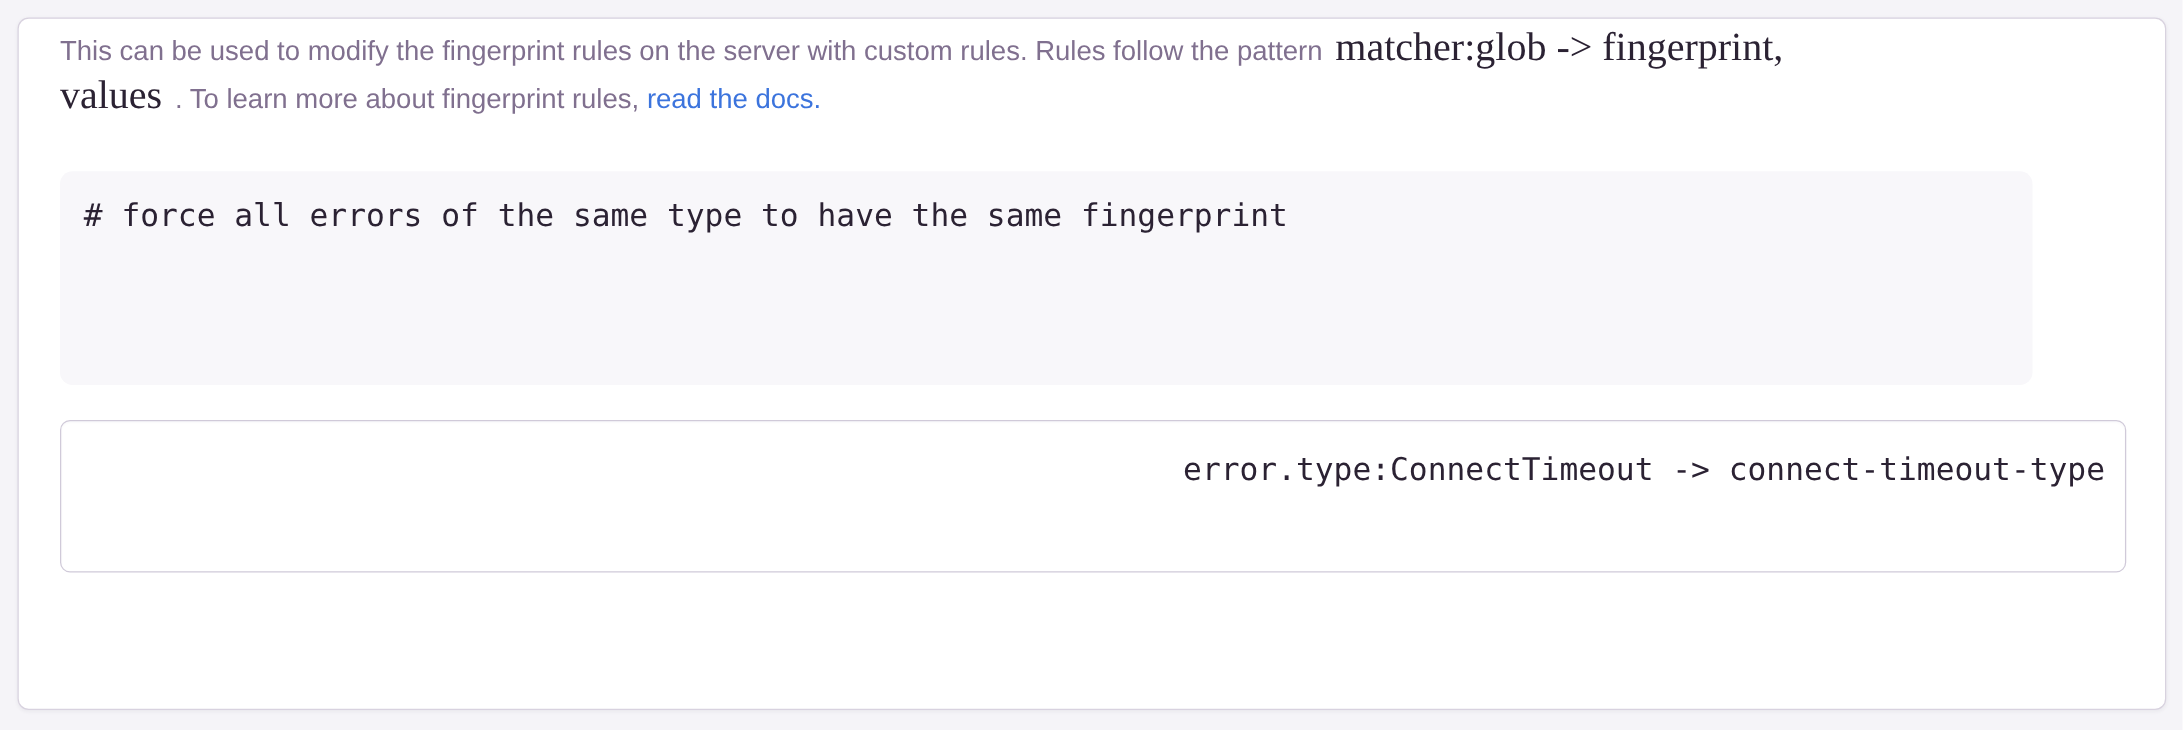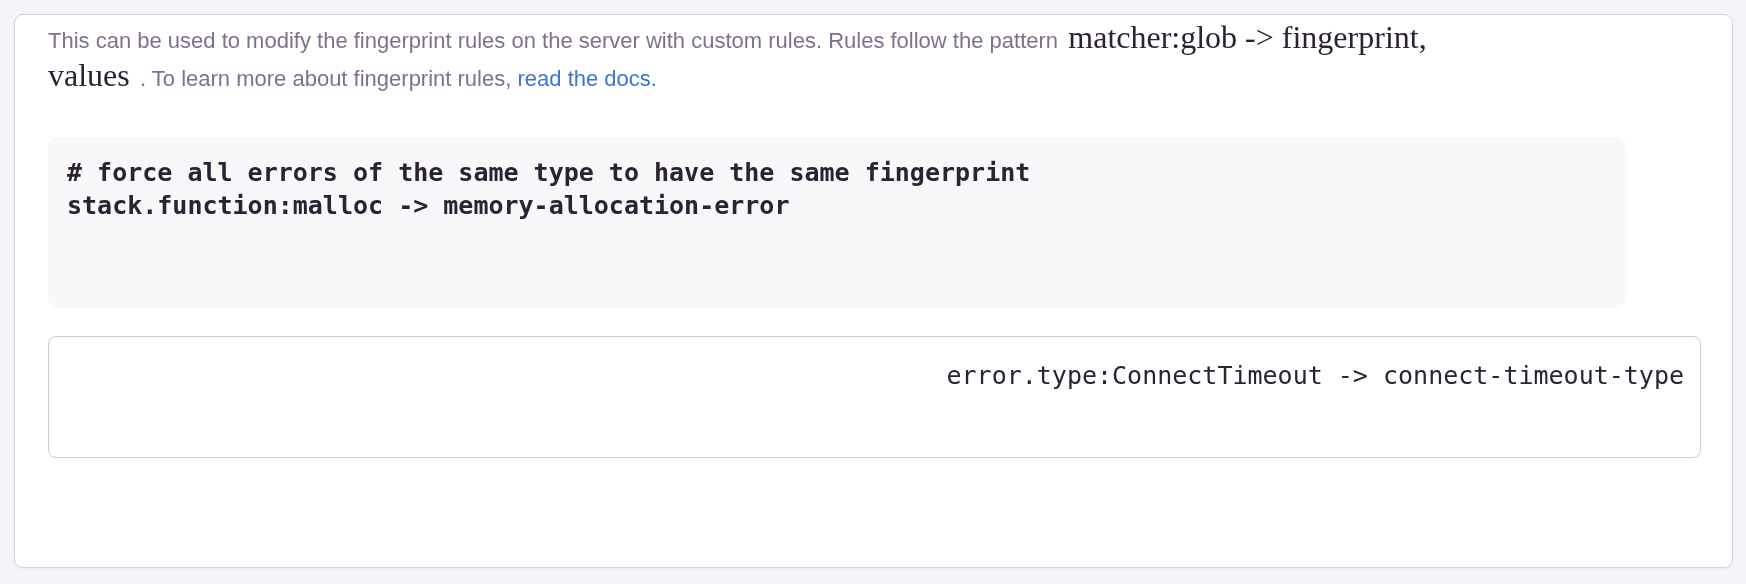"# force all errors of" .code-line { font-weight: bold -> none }
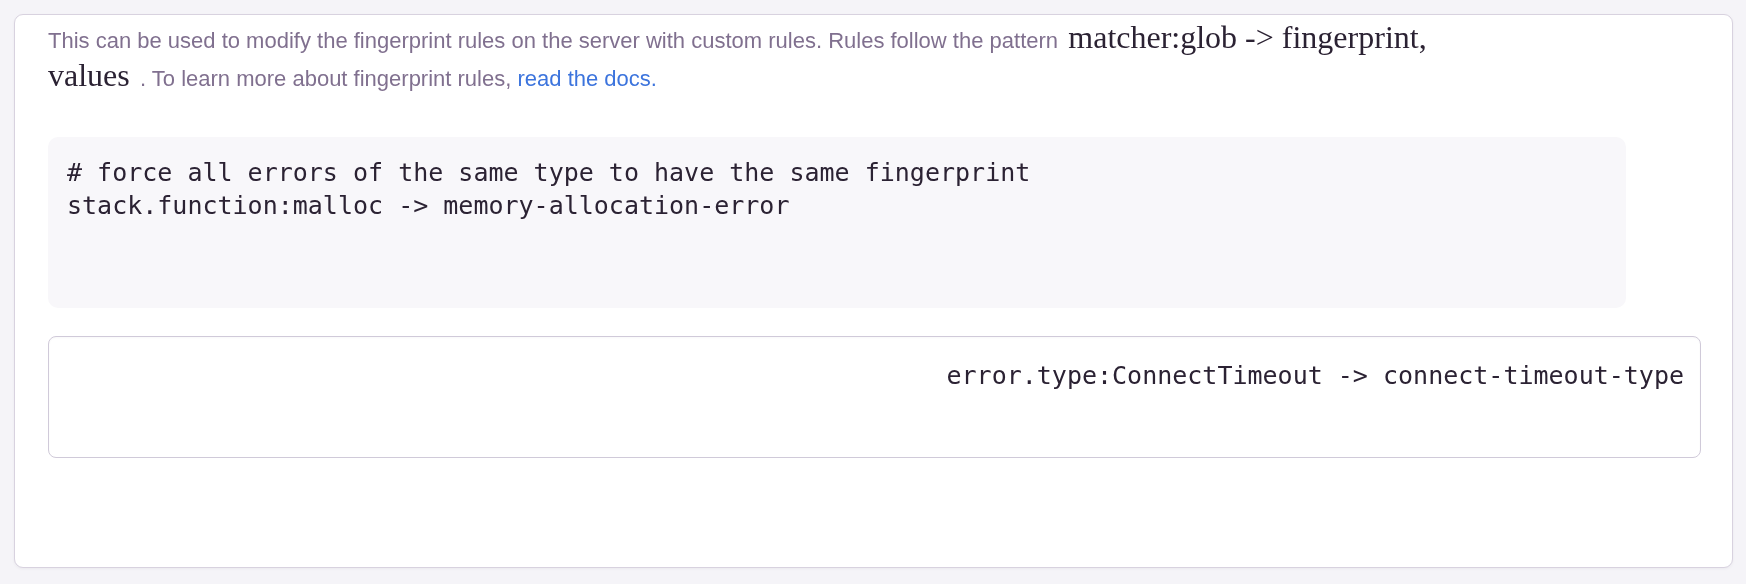"stack.function:malloc ->" span.code-line { html: <span>stack.function:malloc -&gt; memory-allocation-error</span> -> none }
